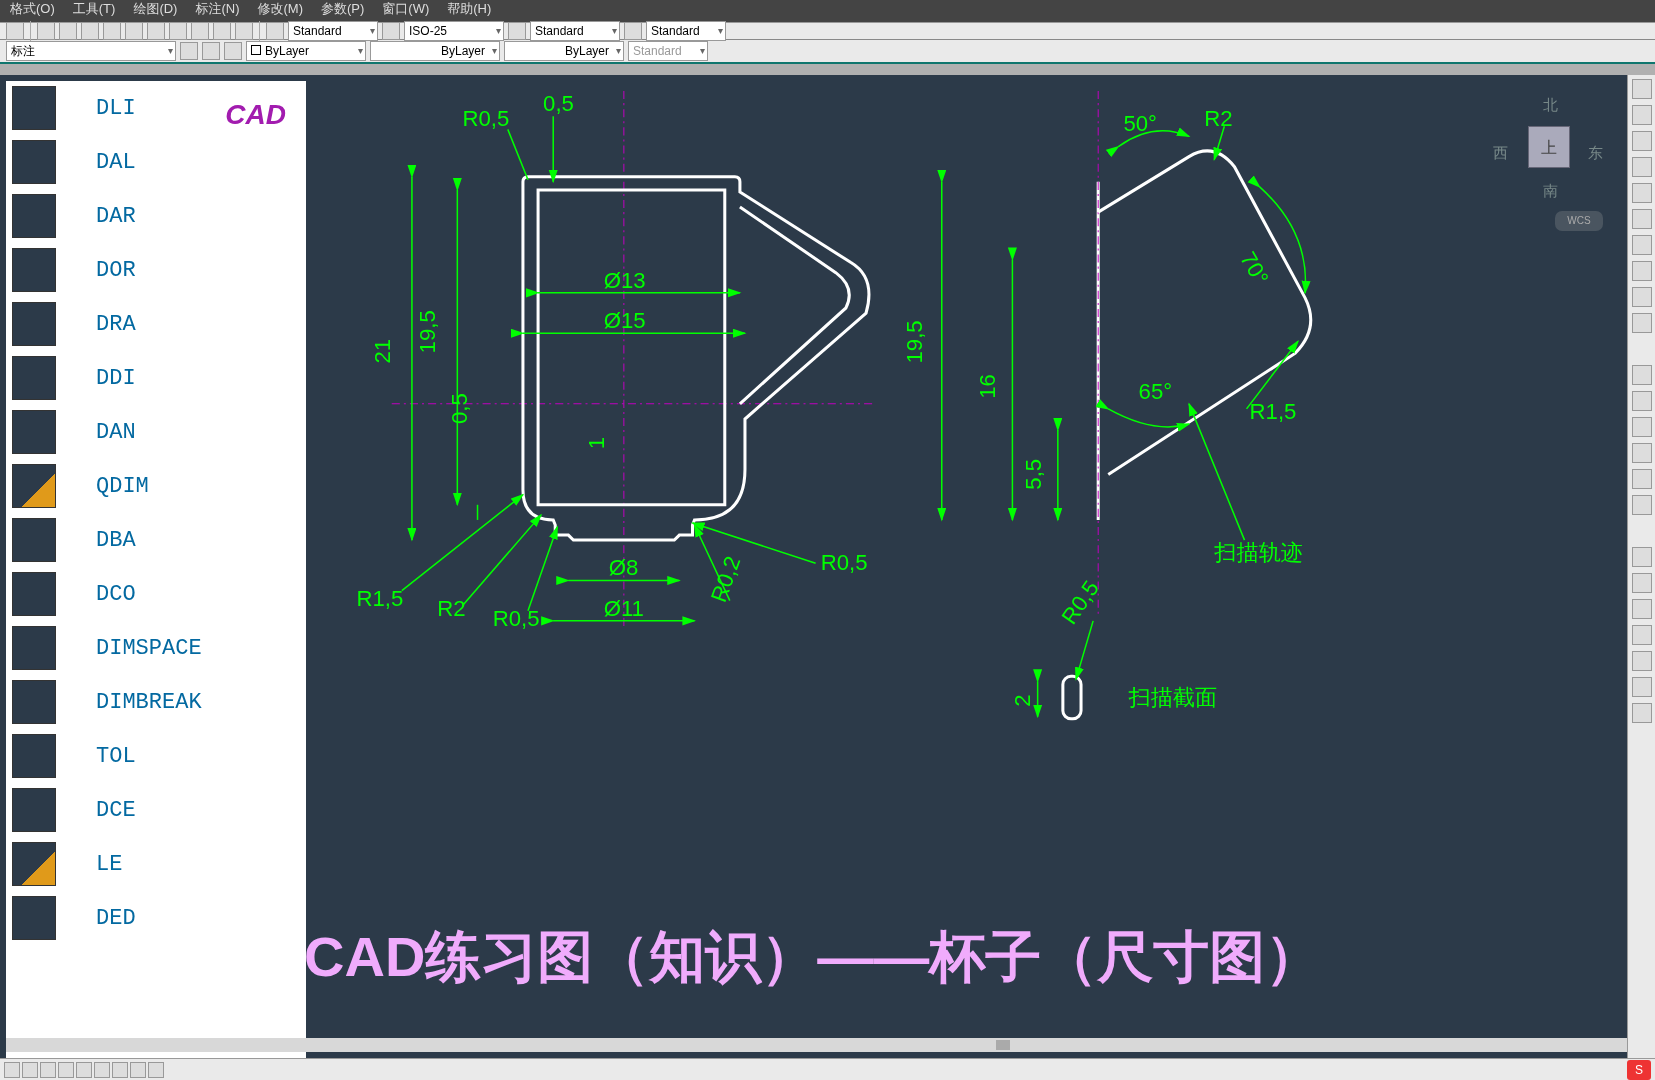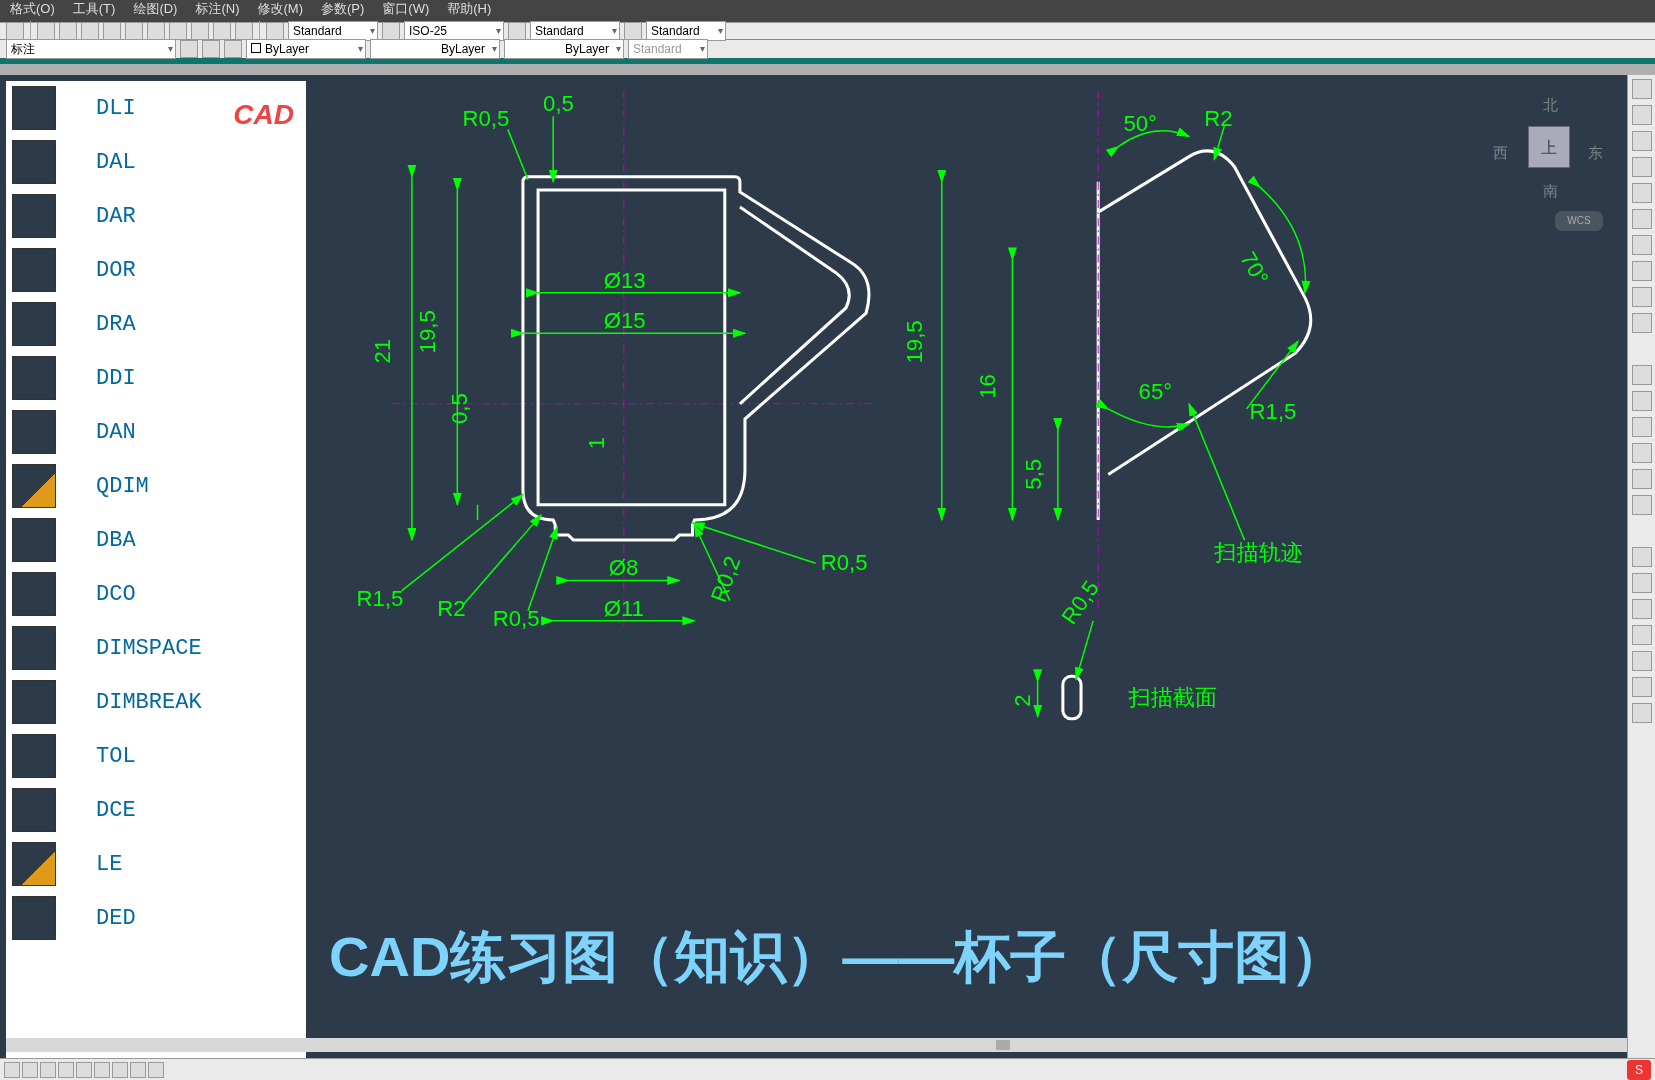"标注" .tb2 { border-bottom: 6px solid #0f766e -> 2px solid #0f766e }
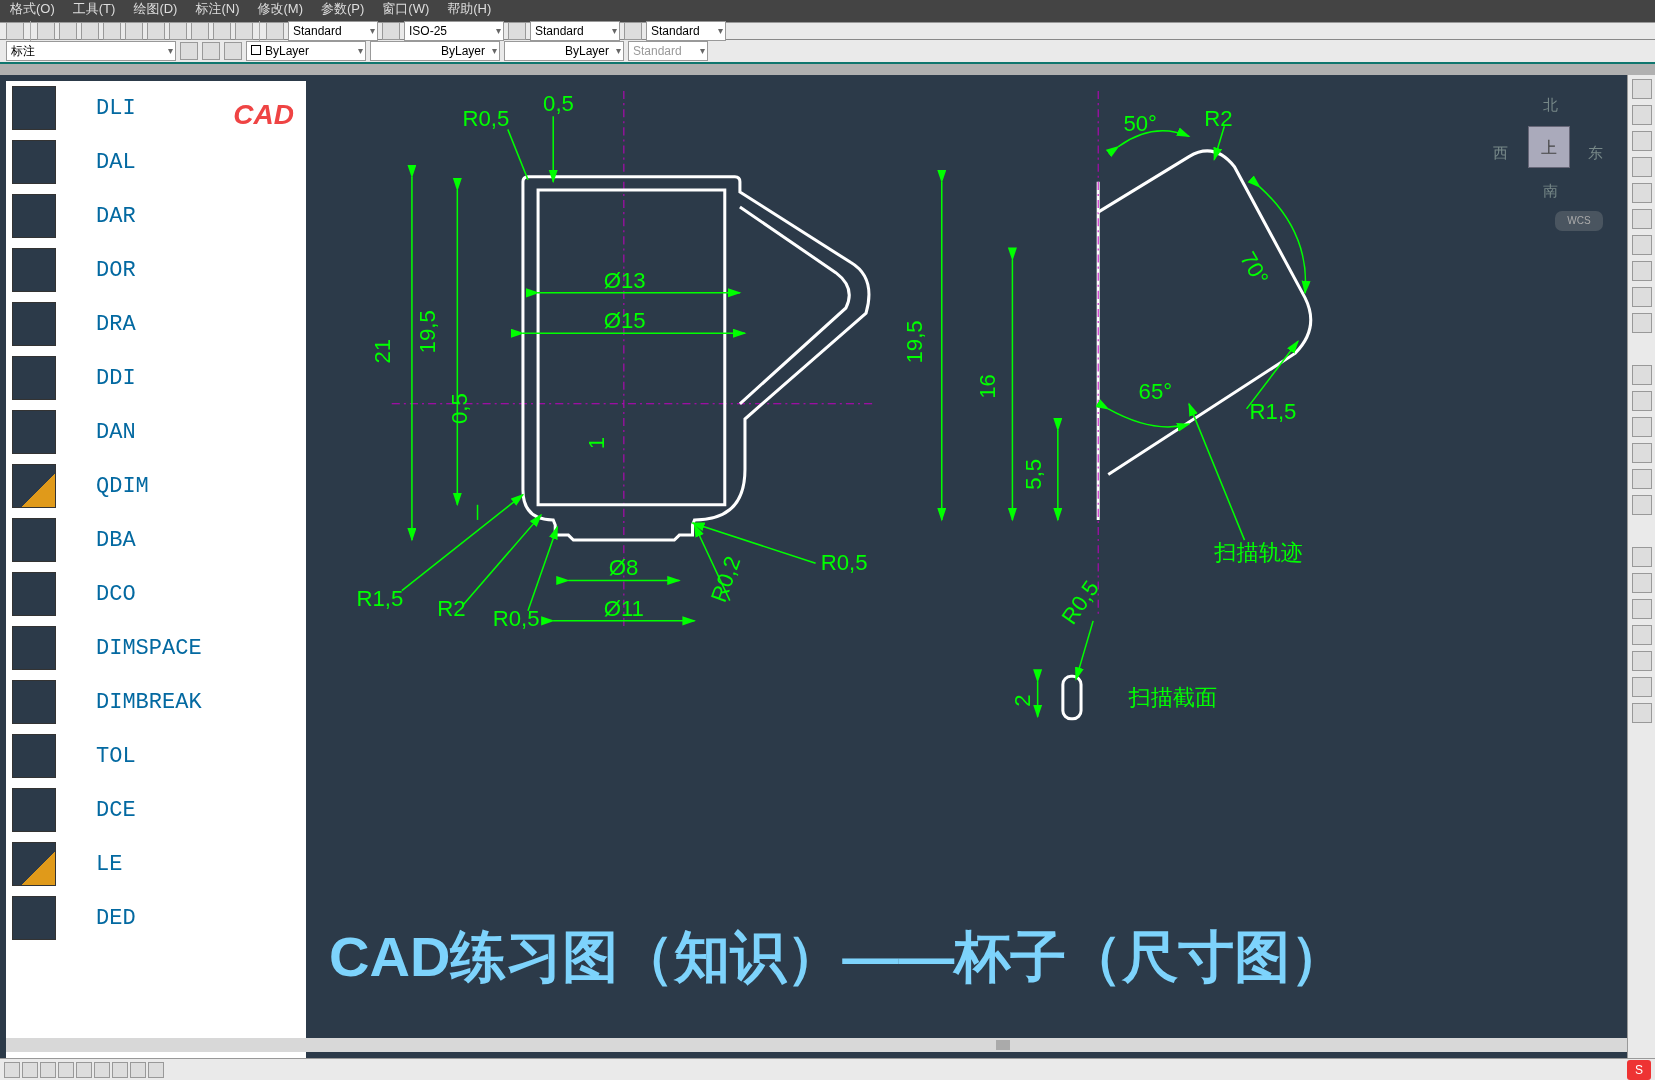"CAD" .brand { color: #ef4444 -> #a21caf; right: 12px -> 20px }
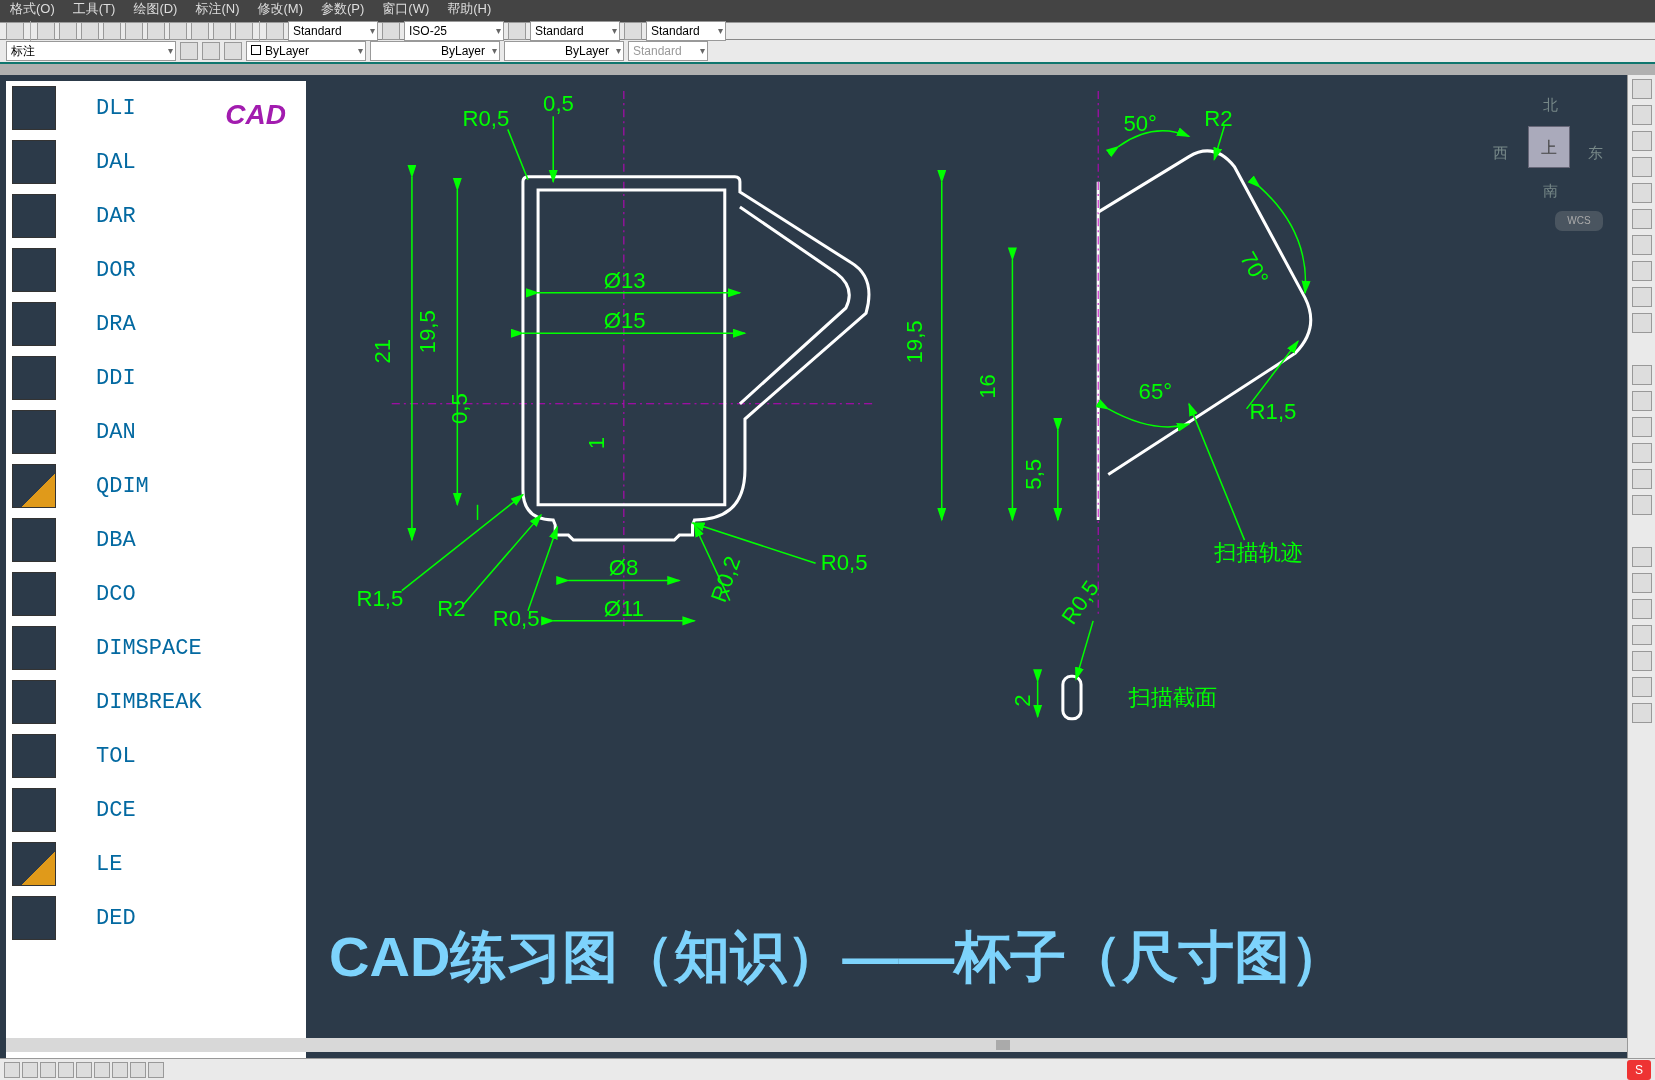"CAD练习图（知识）——杯子（尺寸图）" .title { color: #7dd3fc -> #f0abfc; left: 323px -> 298px }
